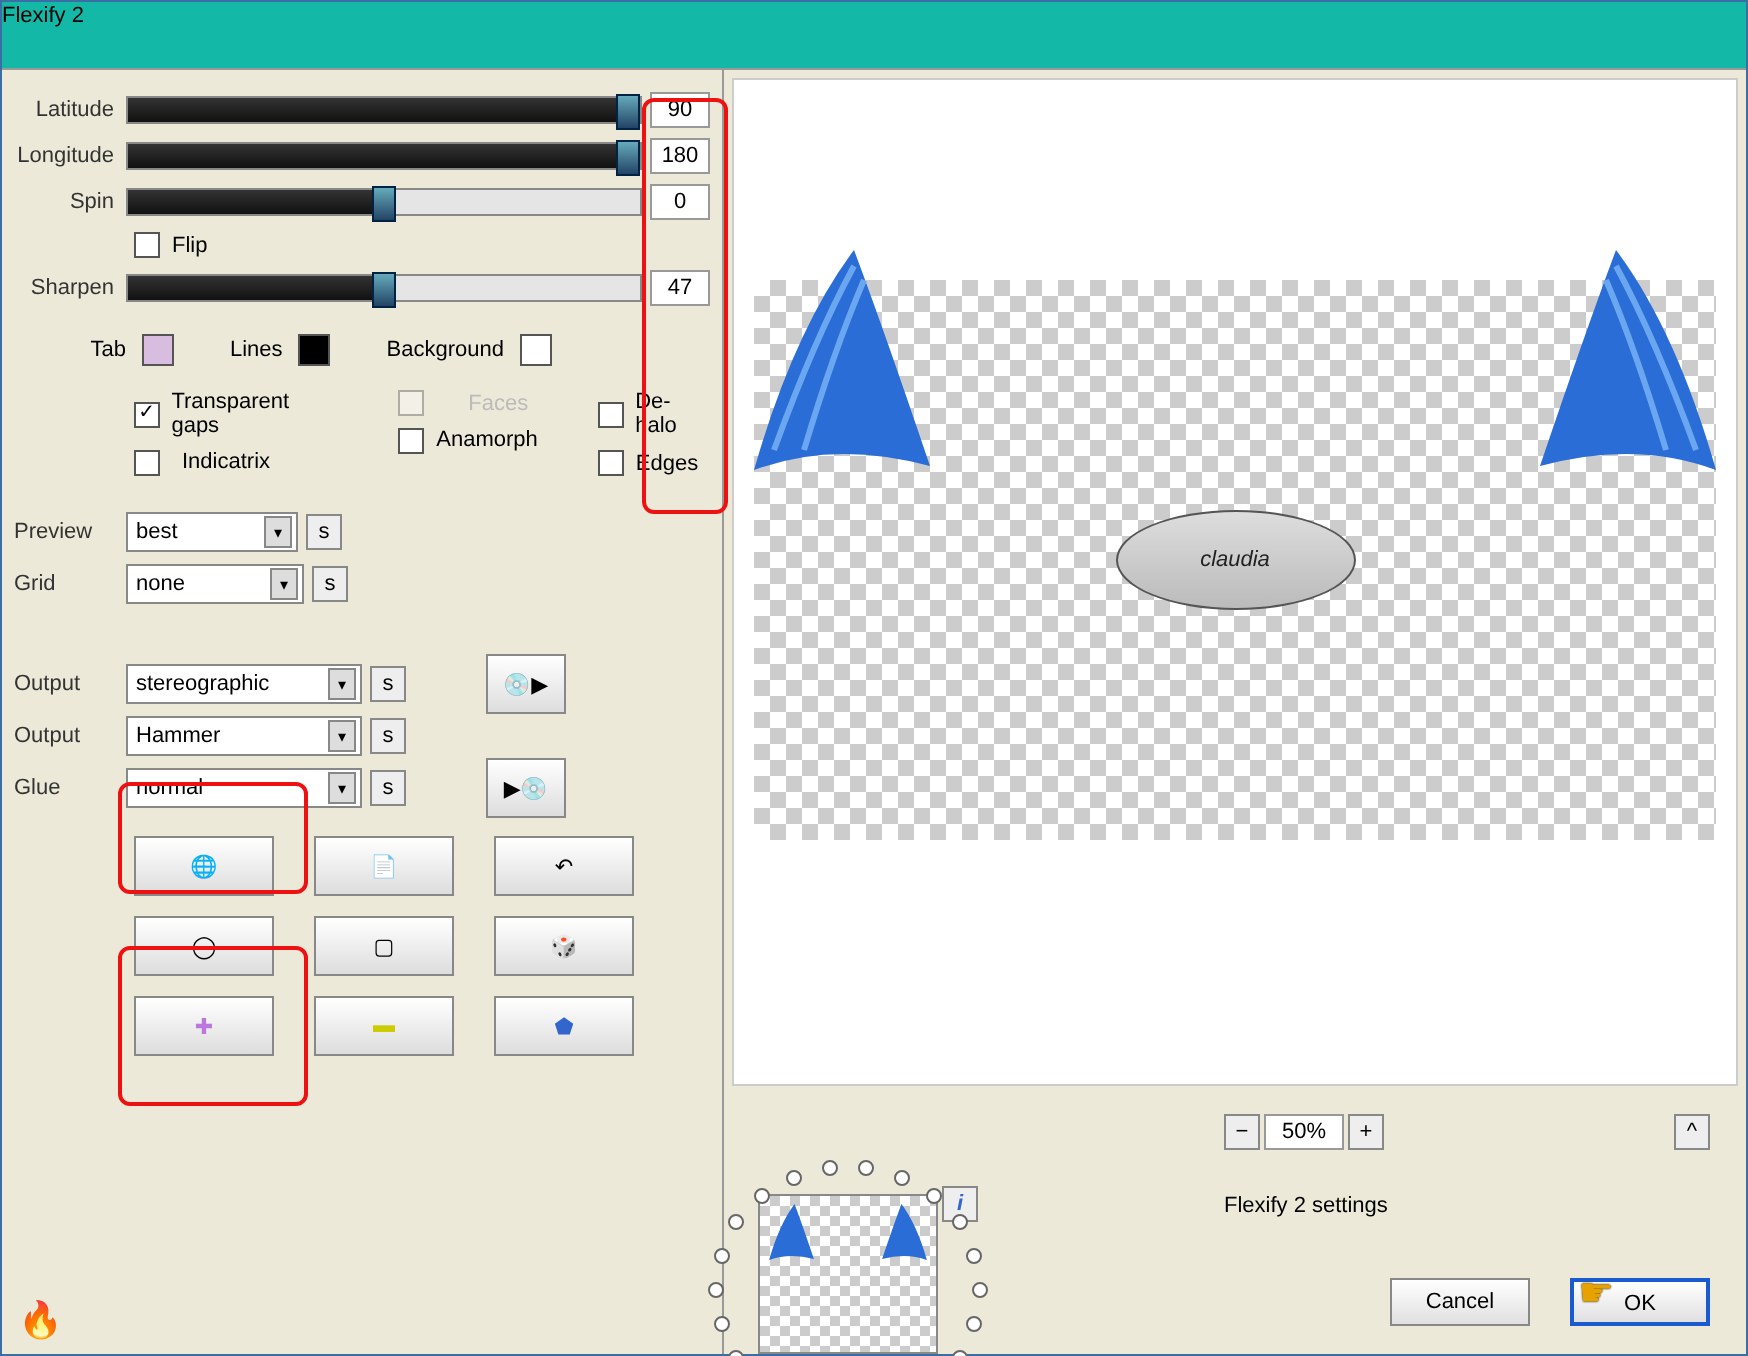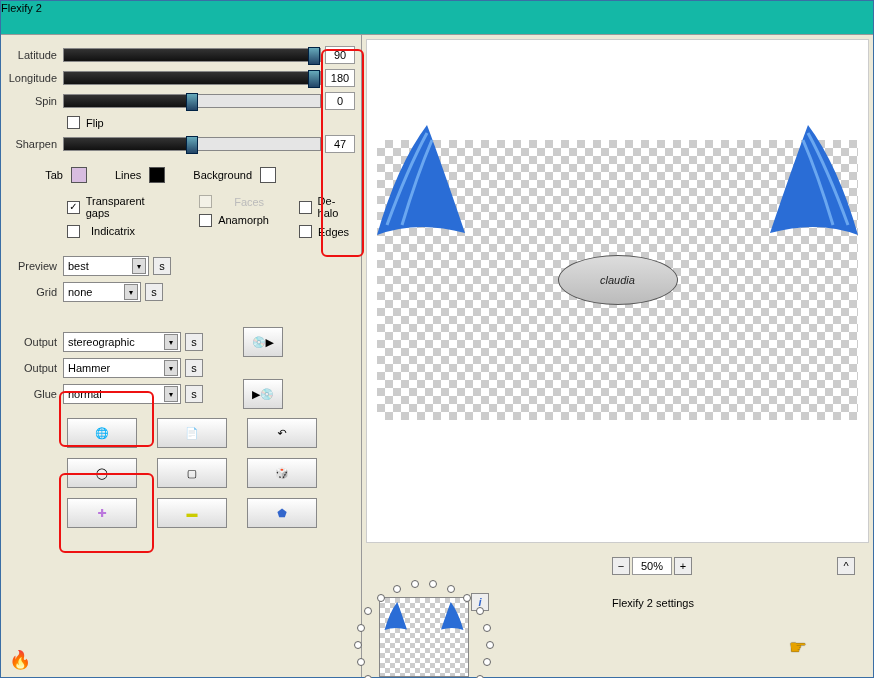"Preview" .combo-row .lbl { text-align: right -> left }
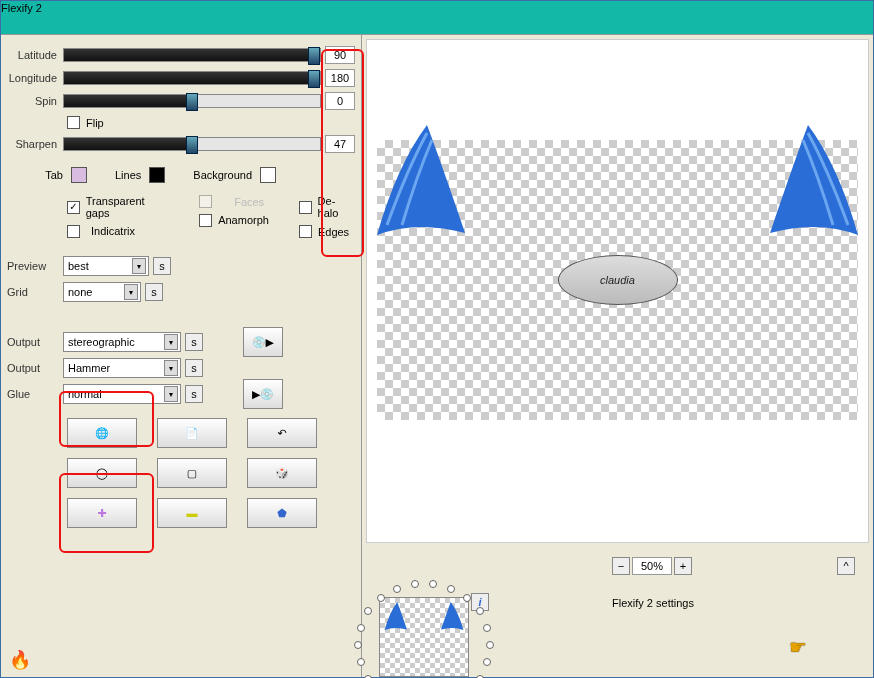"none" div.combo { width: 78px -> 89px }
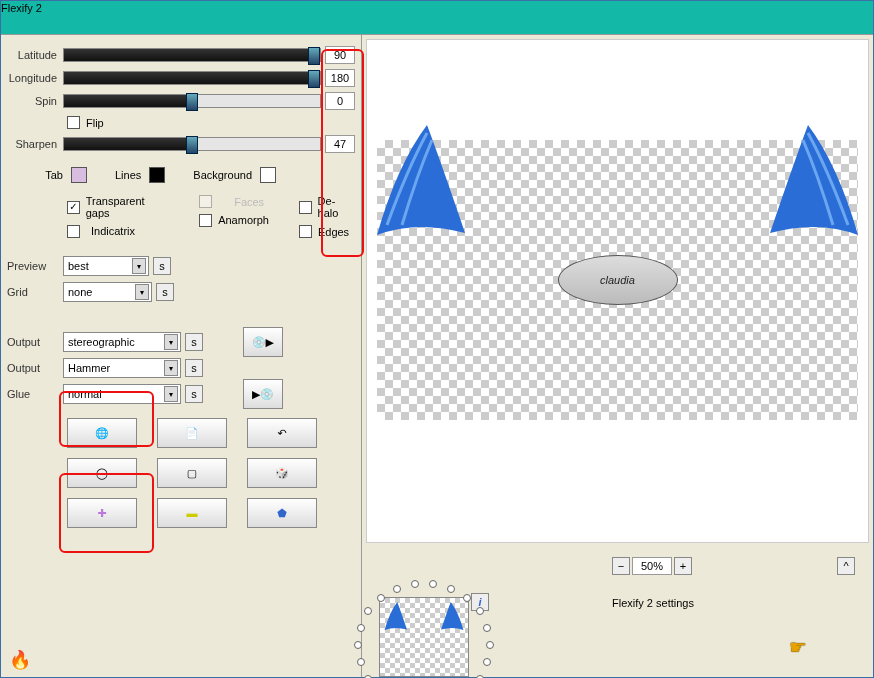"Cancel" div.footer-buttons { html: none -> <div> <div>Cancel</div> <div>OK</div> </div> }
